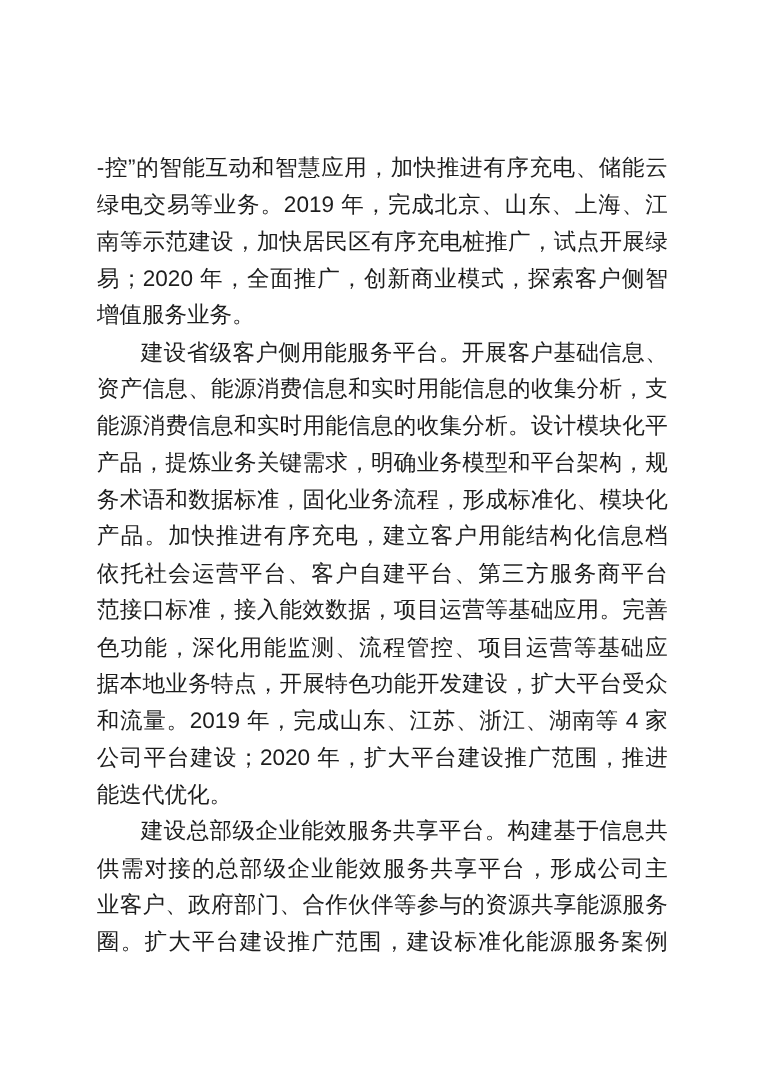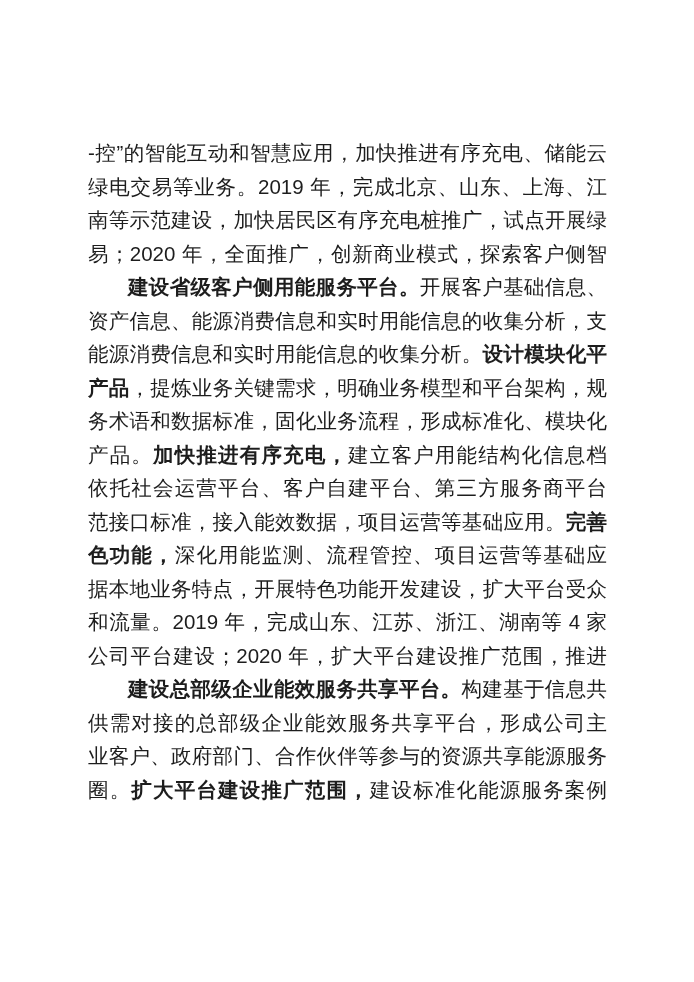"增值服务业务。" div.tline { html: none -> <div><span>增值服务业务。</span></div> }
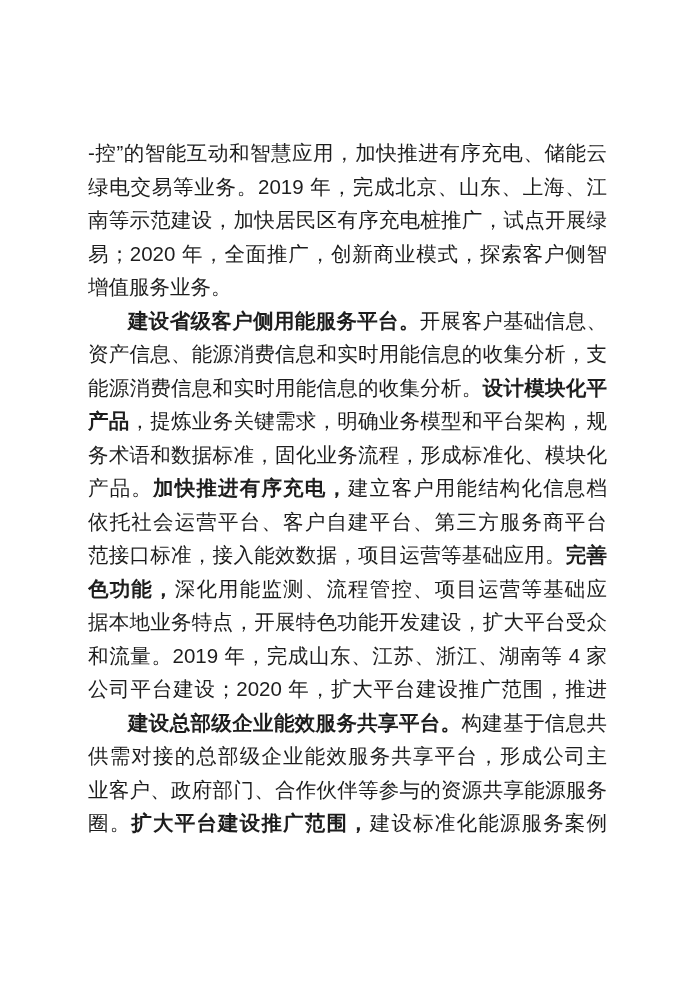"建设省级客户侧用能服务平台。" .seg-b { font-weight: bold -> normal }
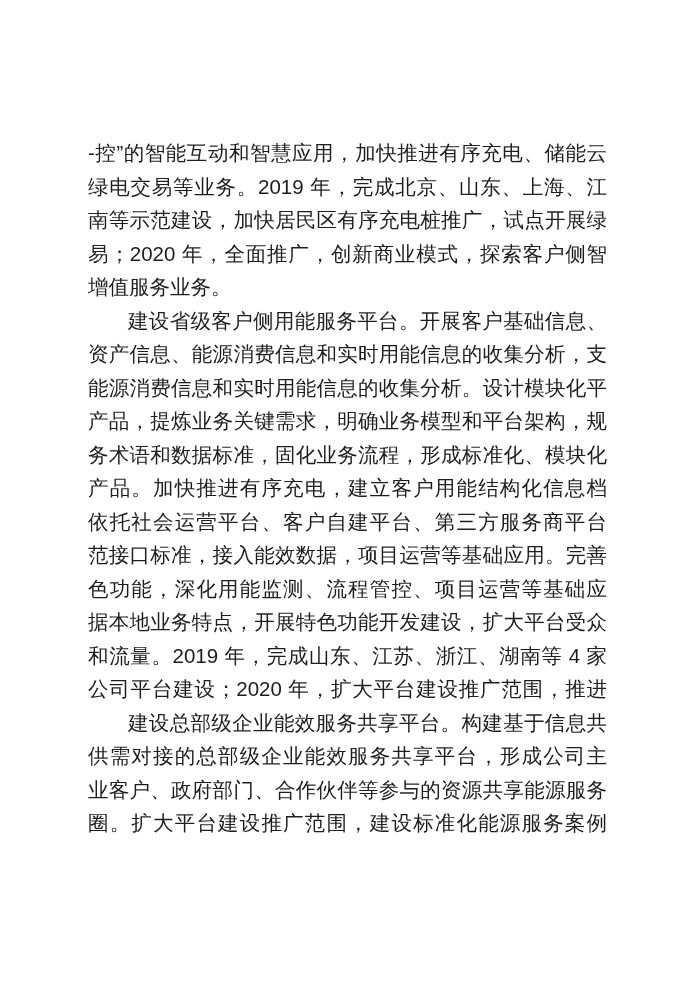"能迭代优化。" div.tline { html: none -> <div><span>能迭代优化。</span></div> }
